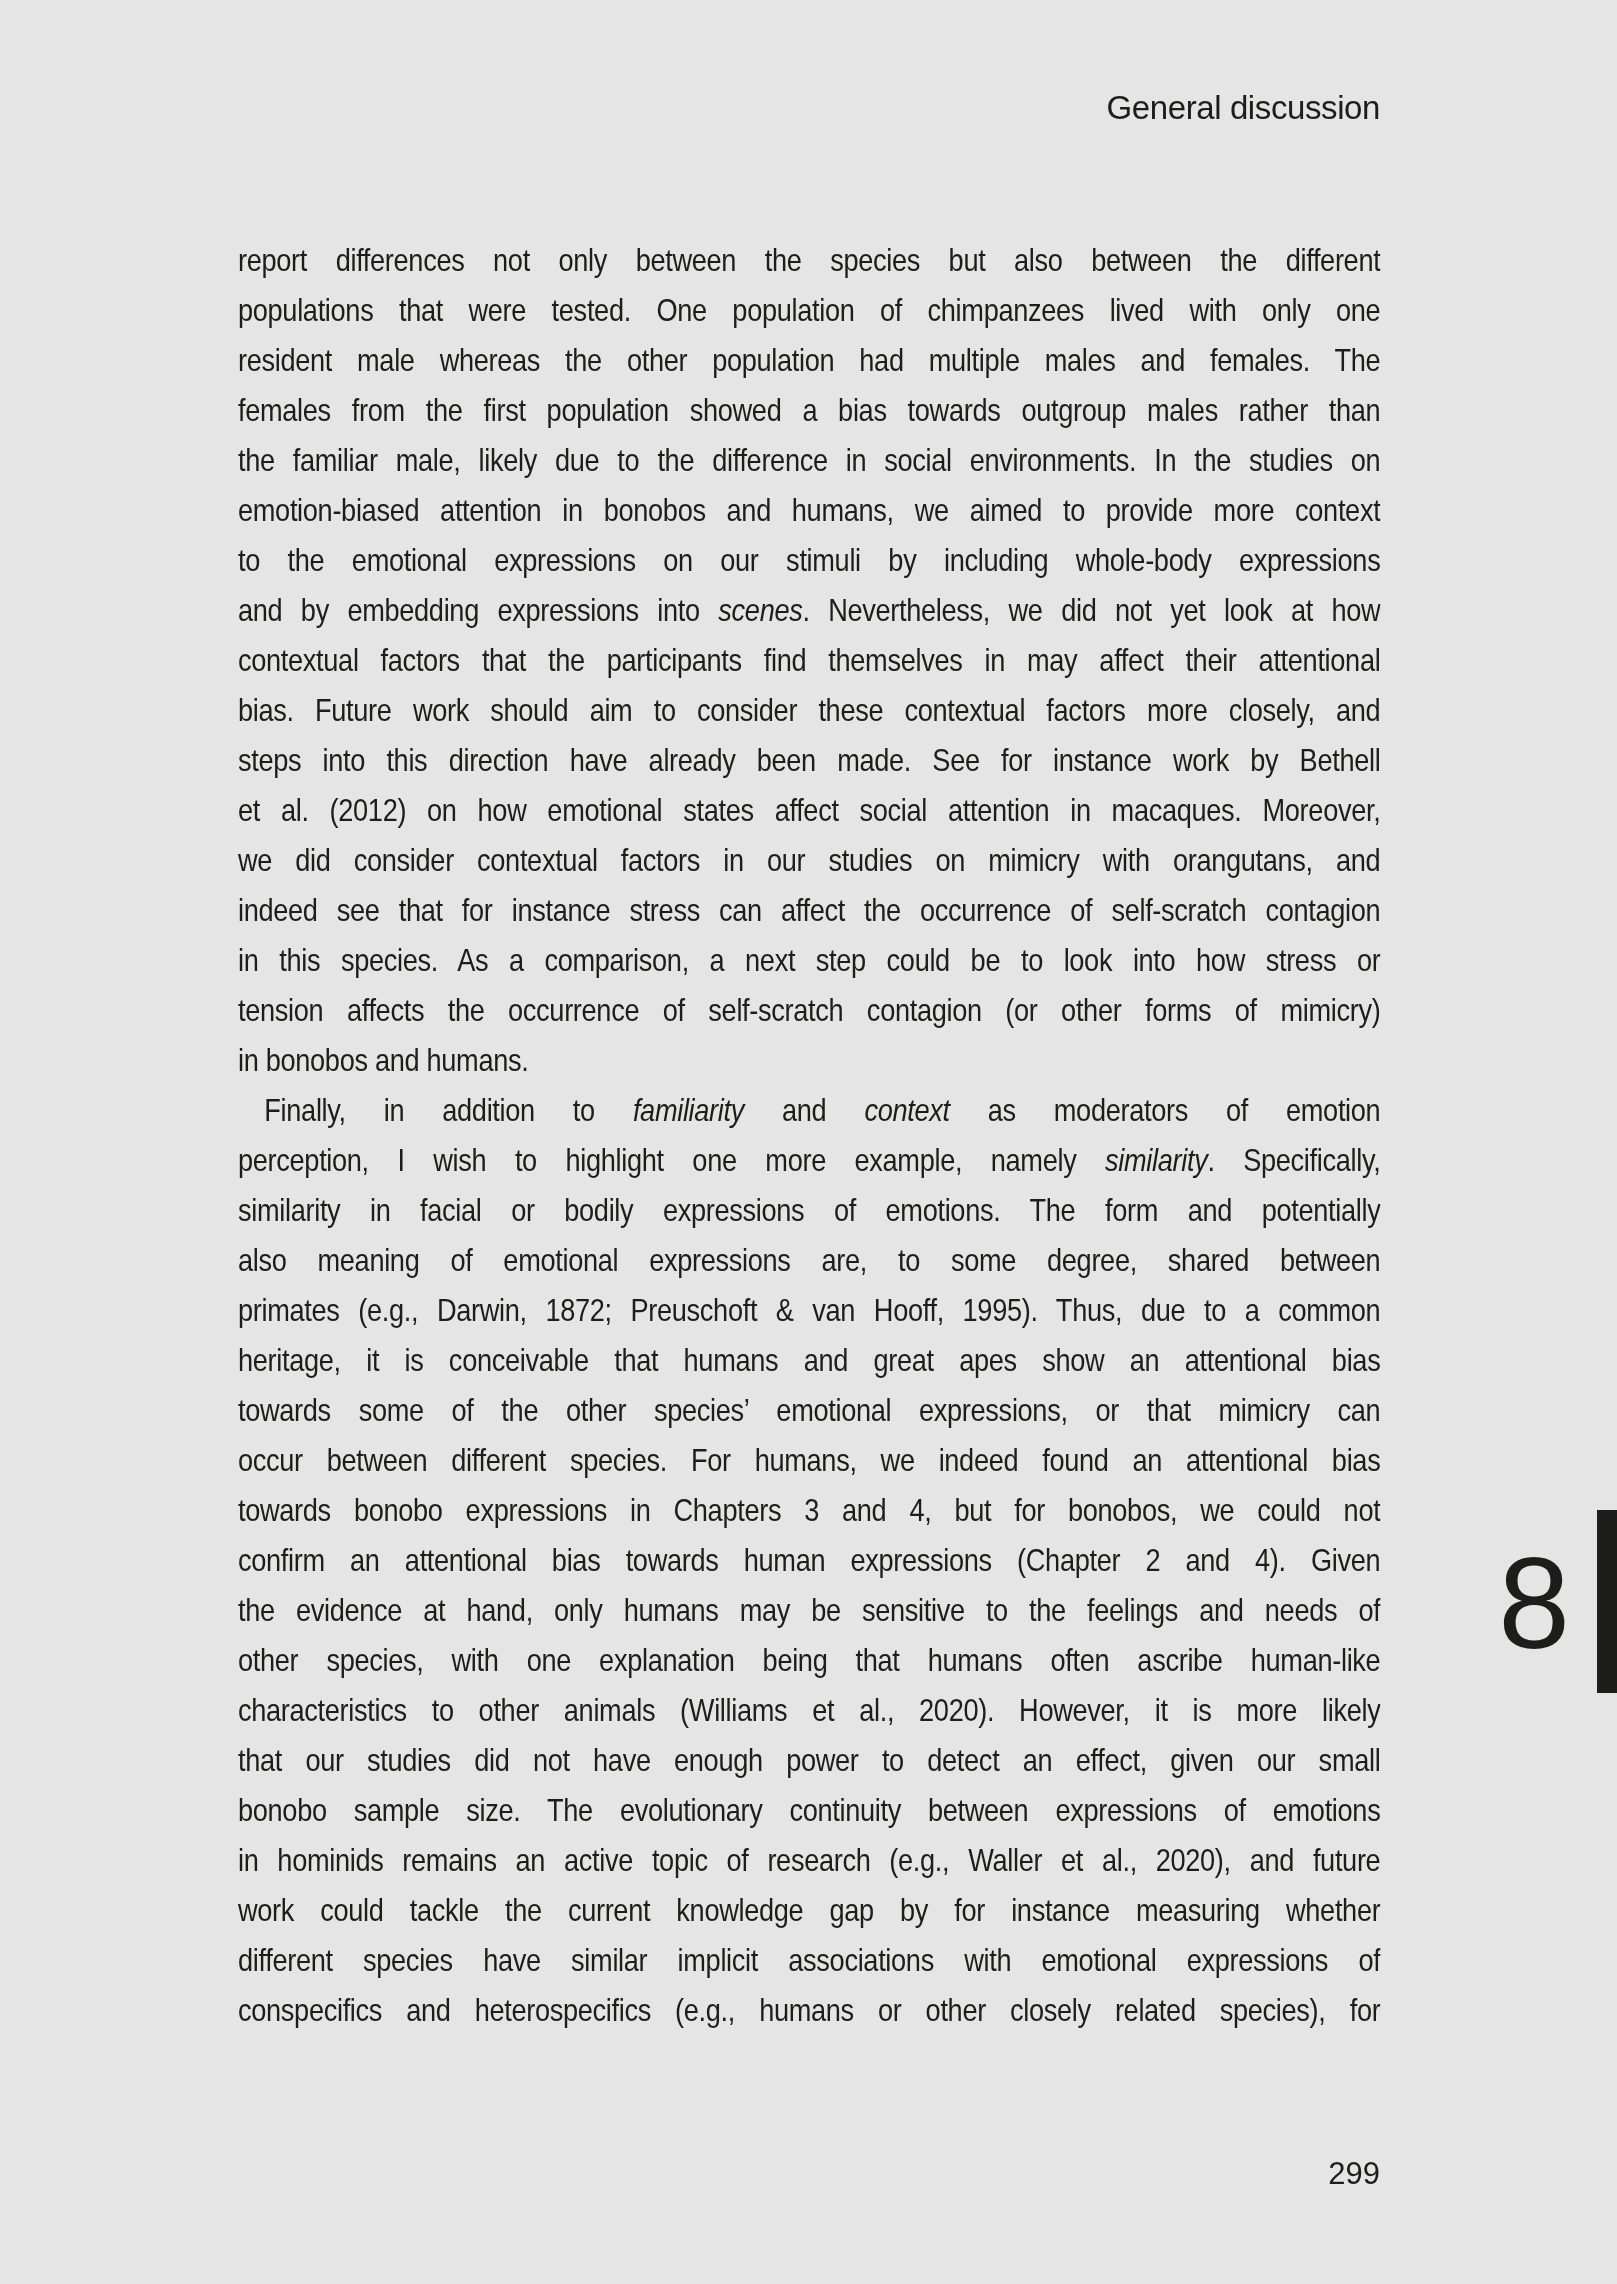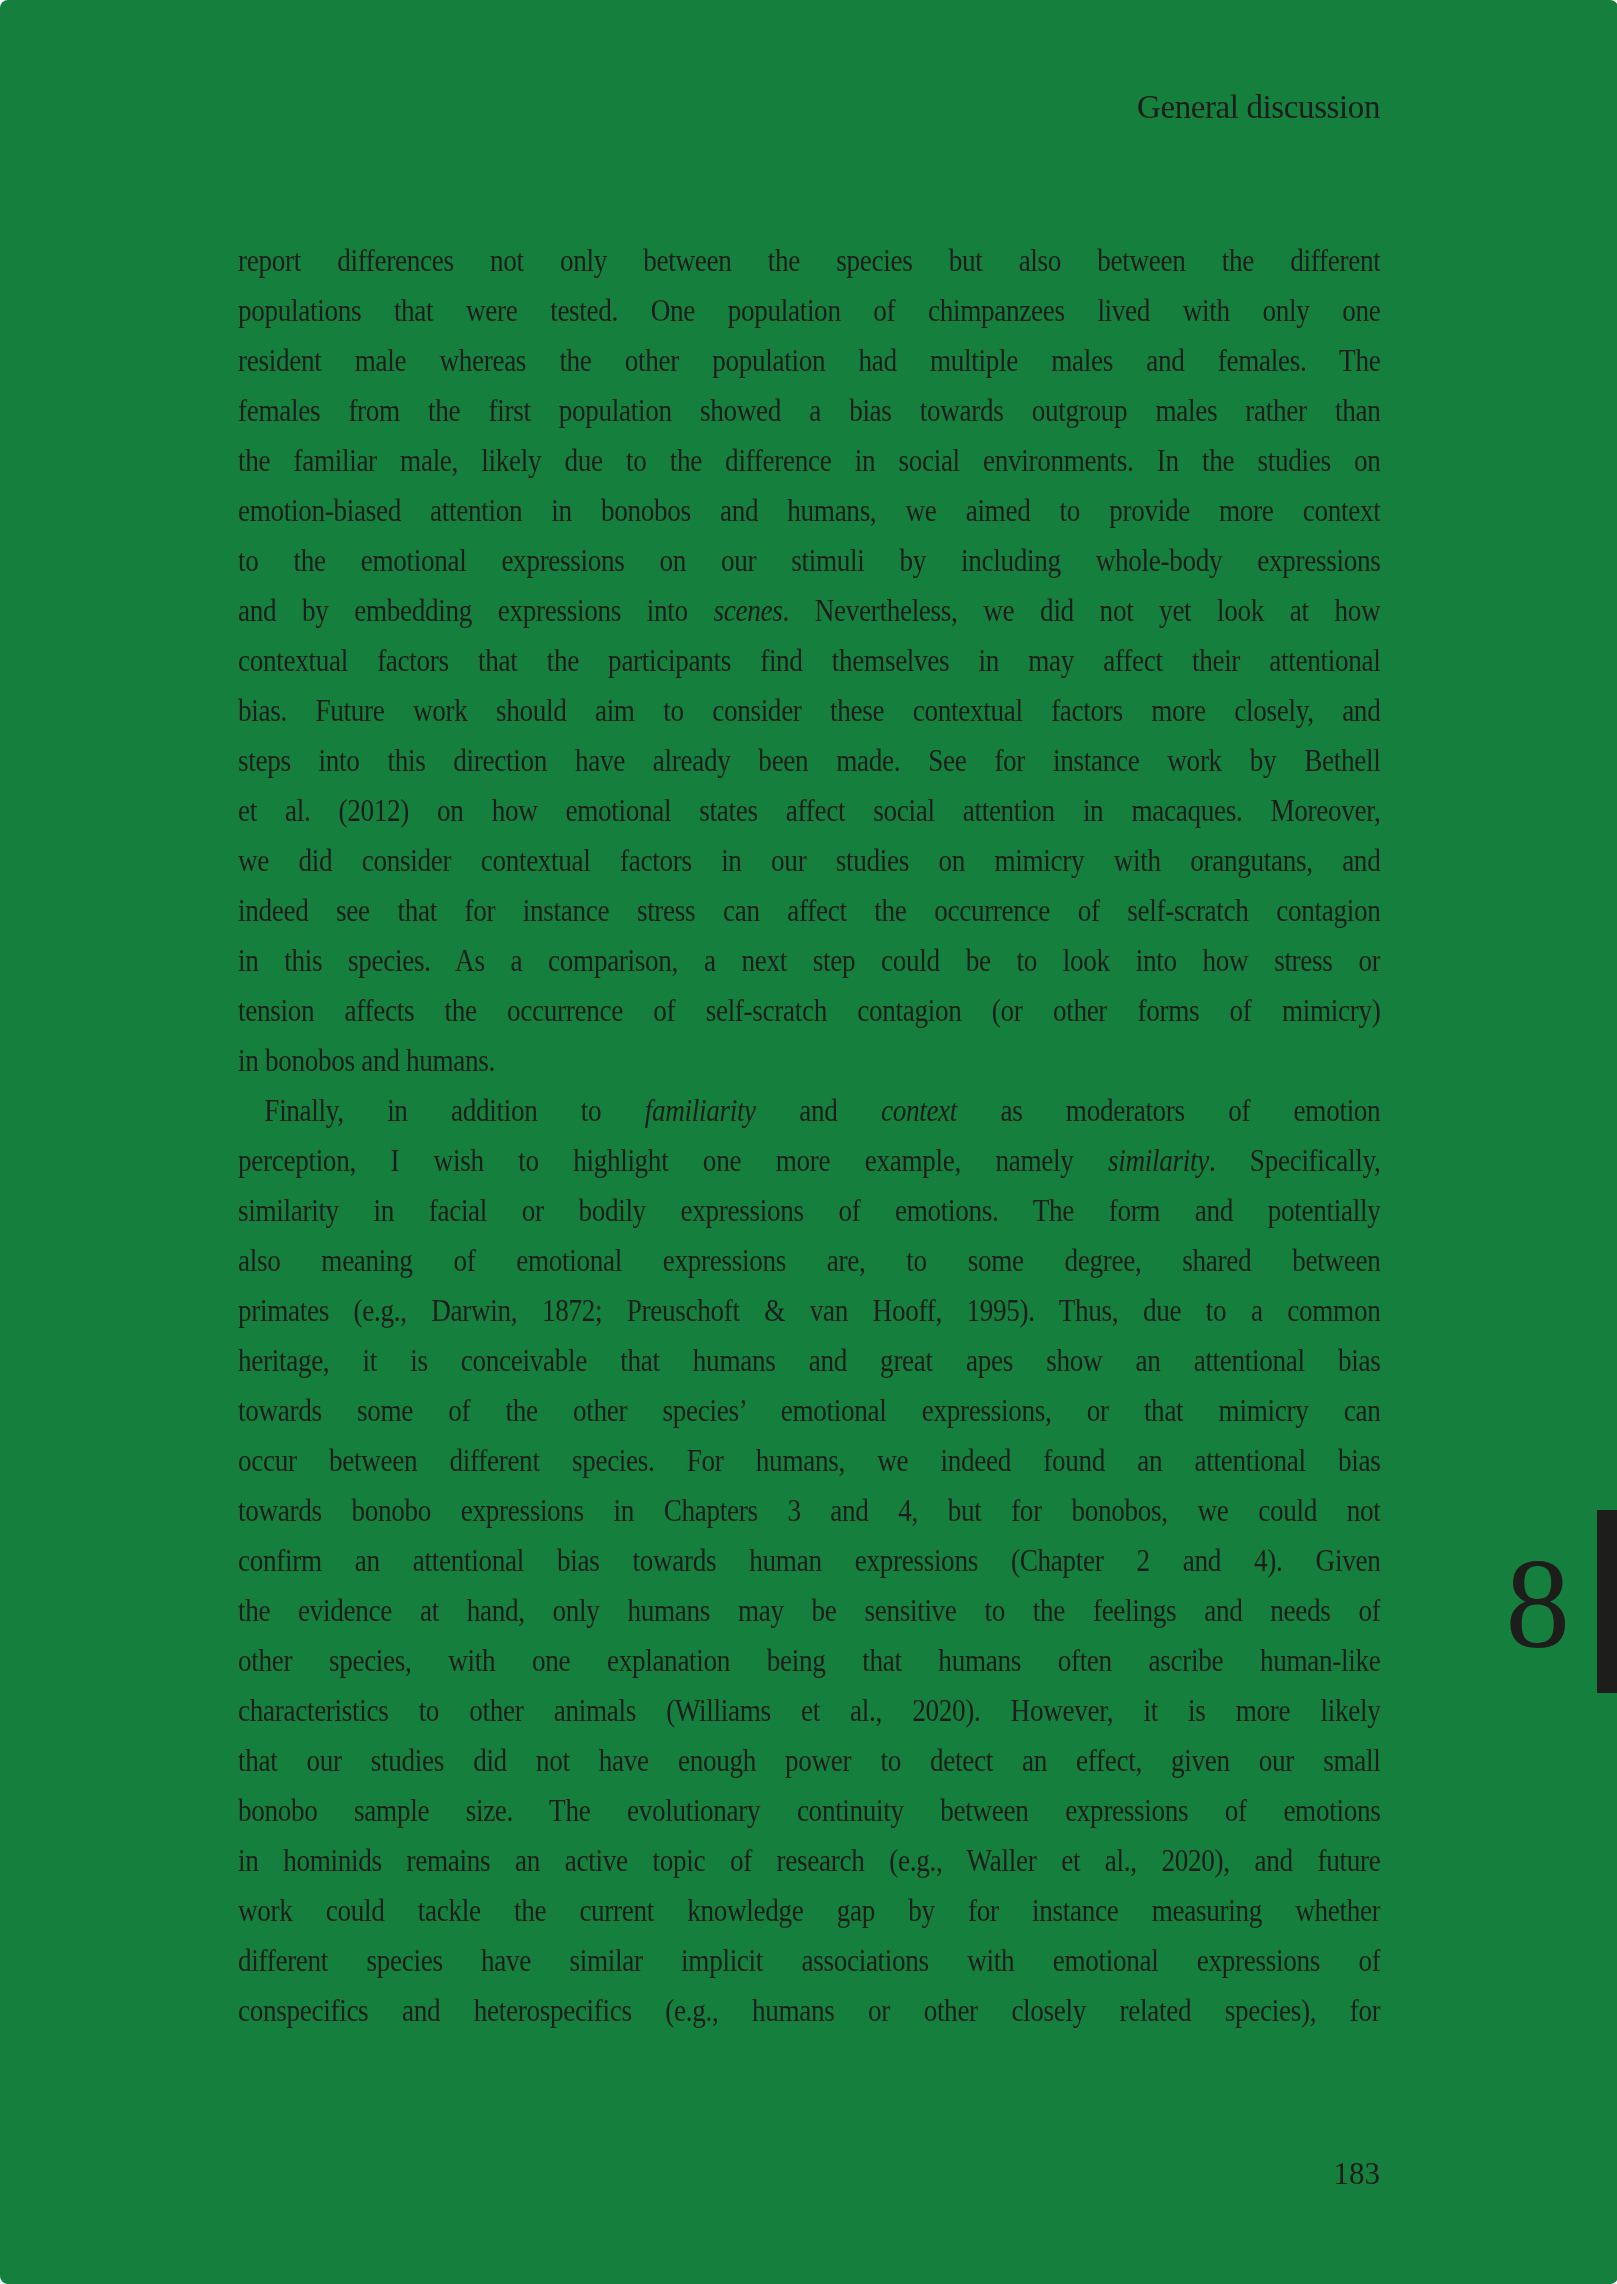"General discussion" .page { background: #15803d -> #e5e5e5; border-radius: 8px -> none; font-family: Liberation Serif, serif -> Liberation Sans, sans-serif }
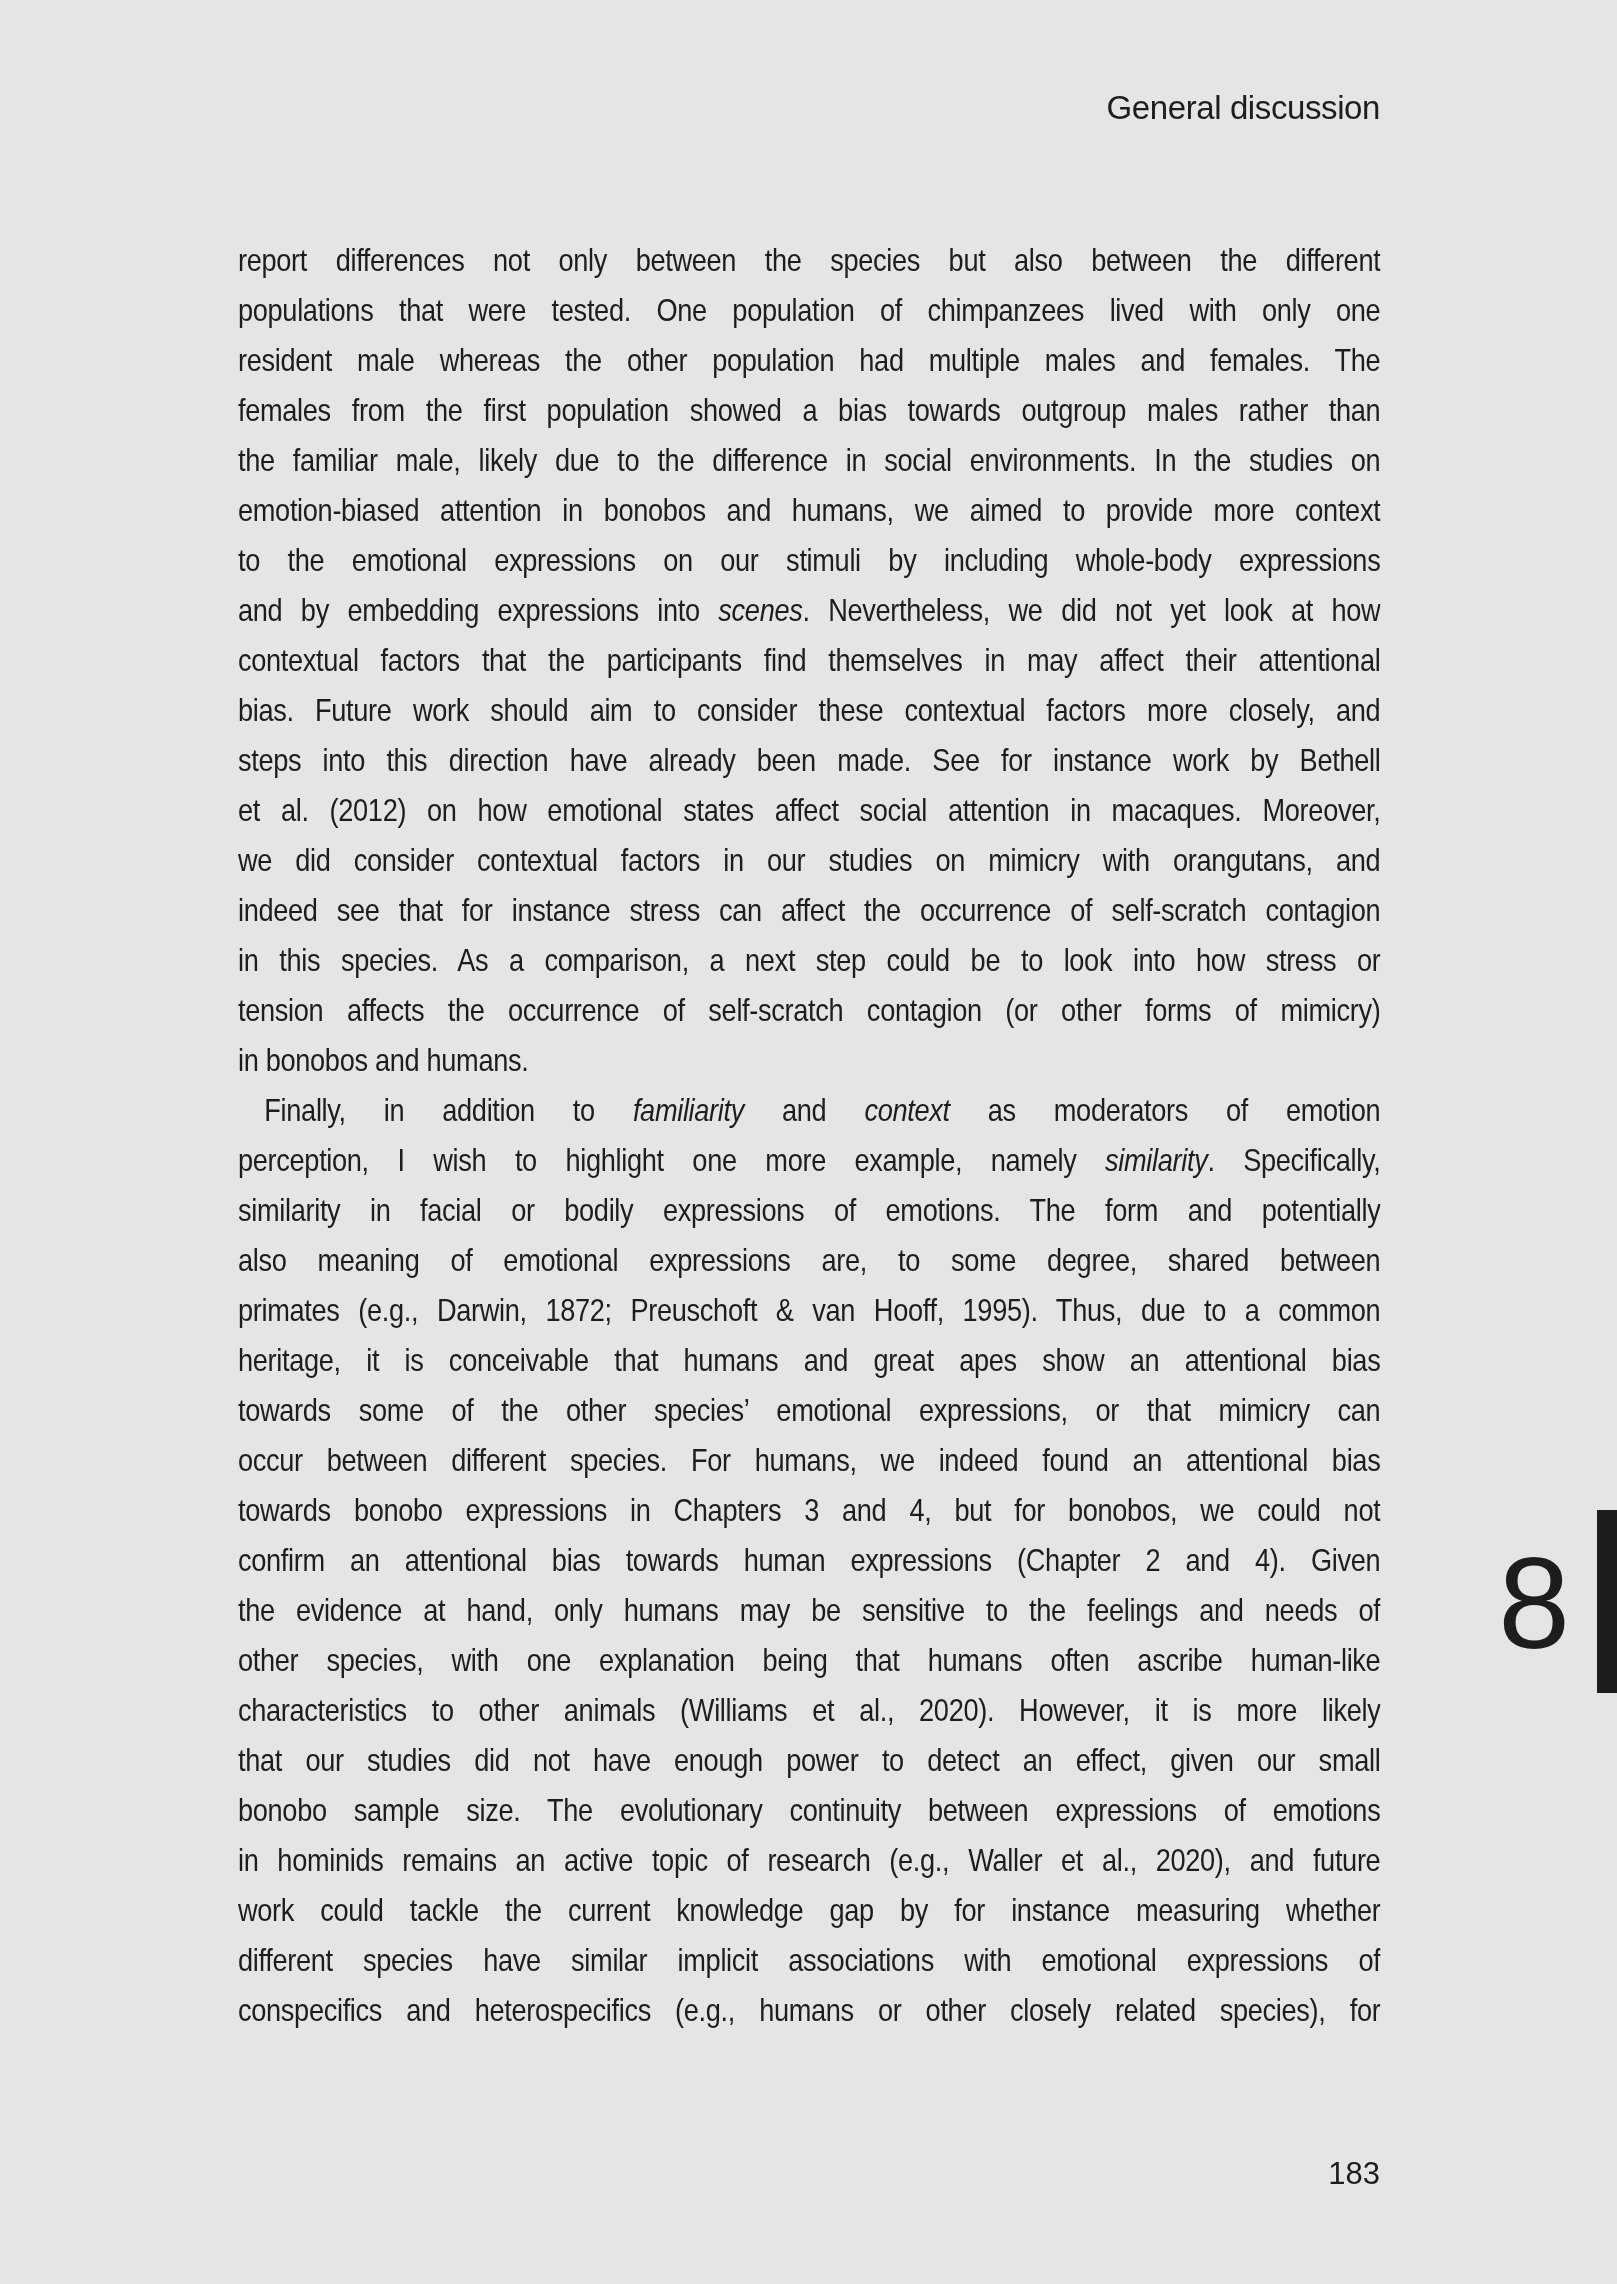"183" div.page-num { text: 183 -> 299 }
